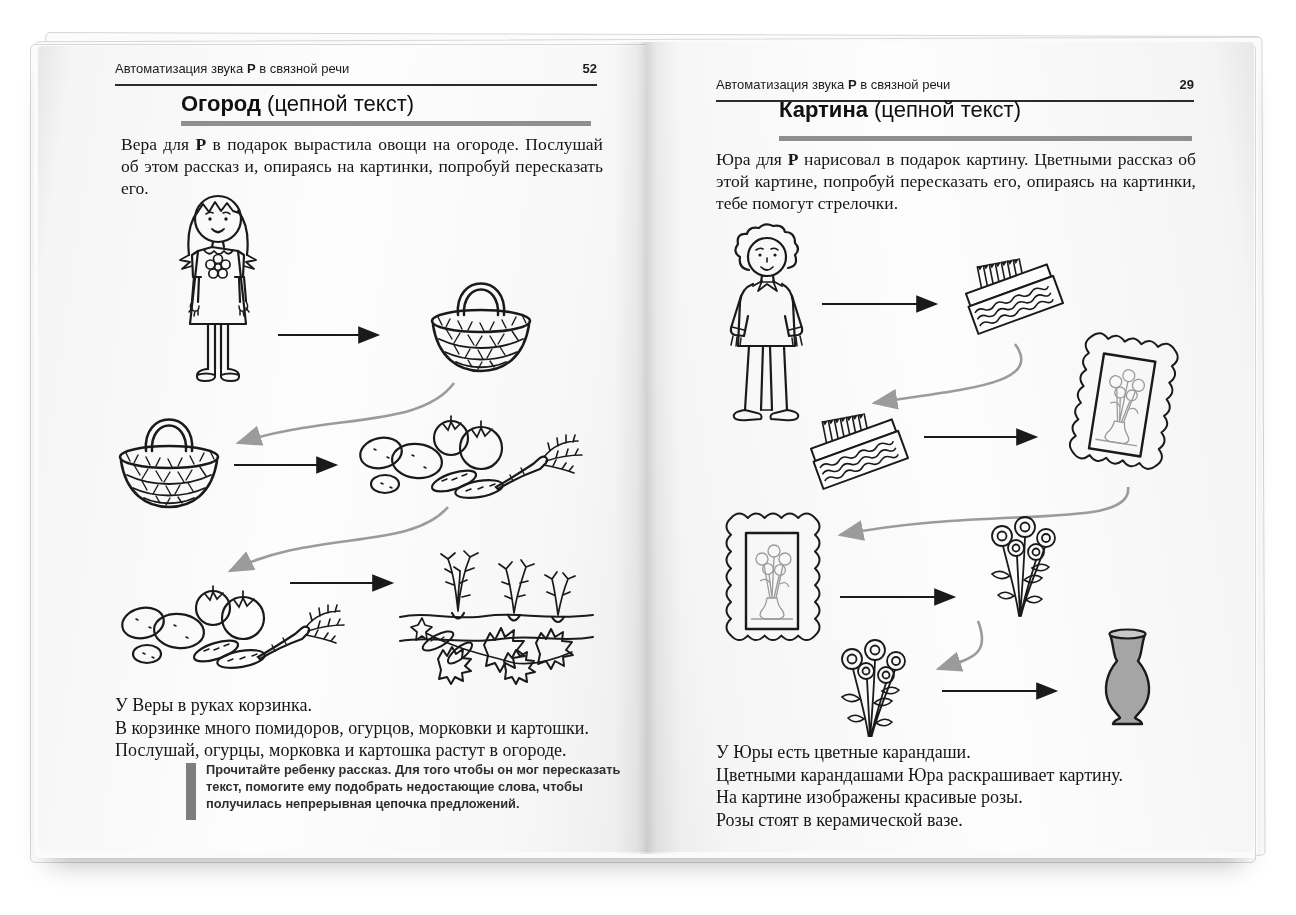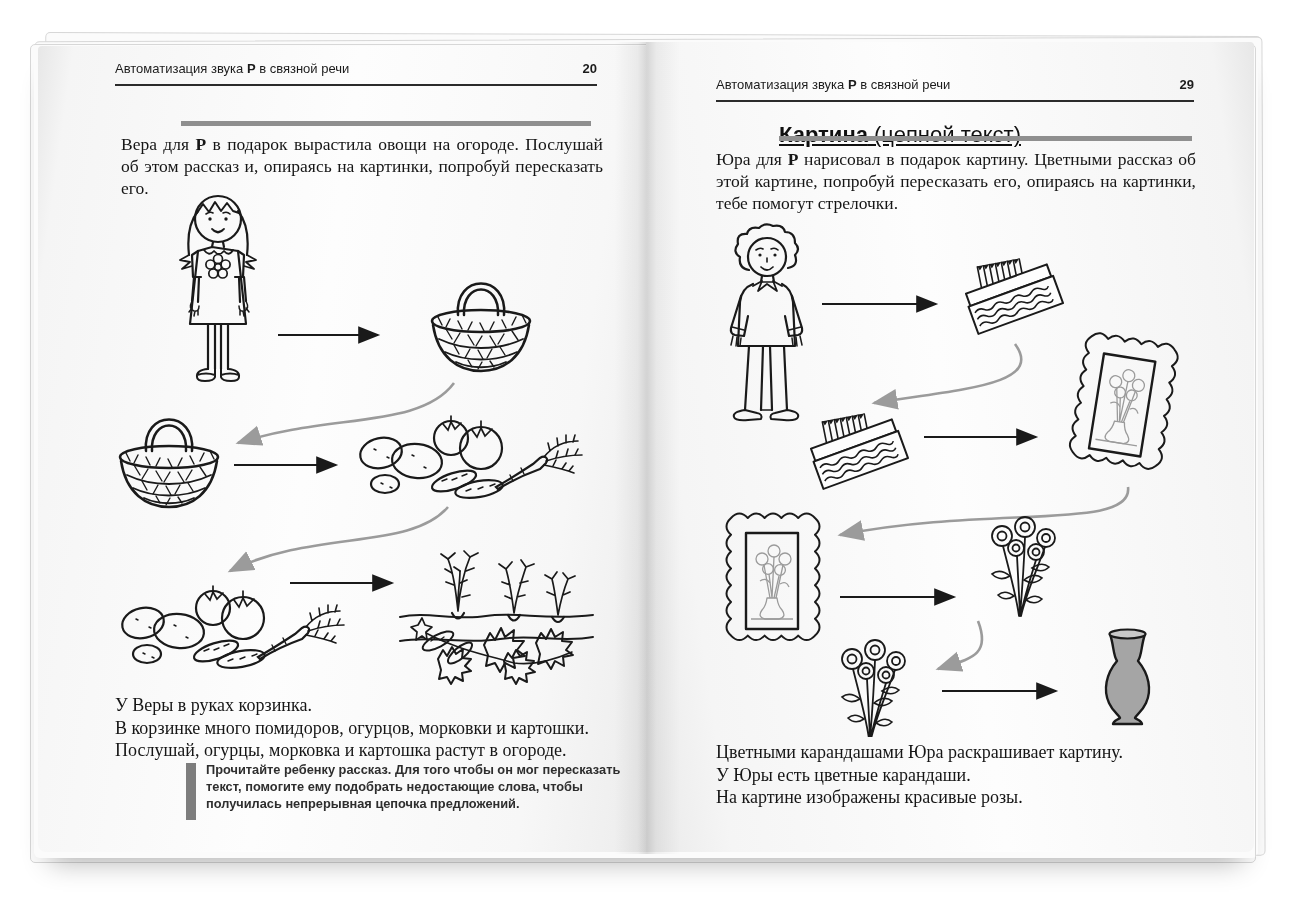"20" span.bold { text: 20 -> 52 }
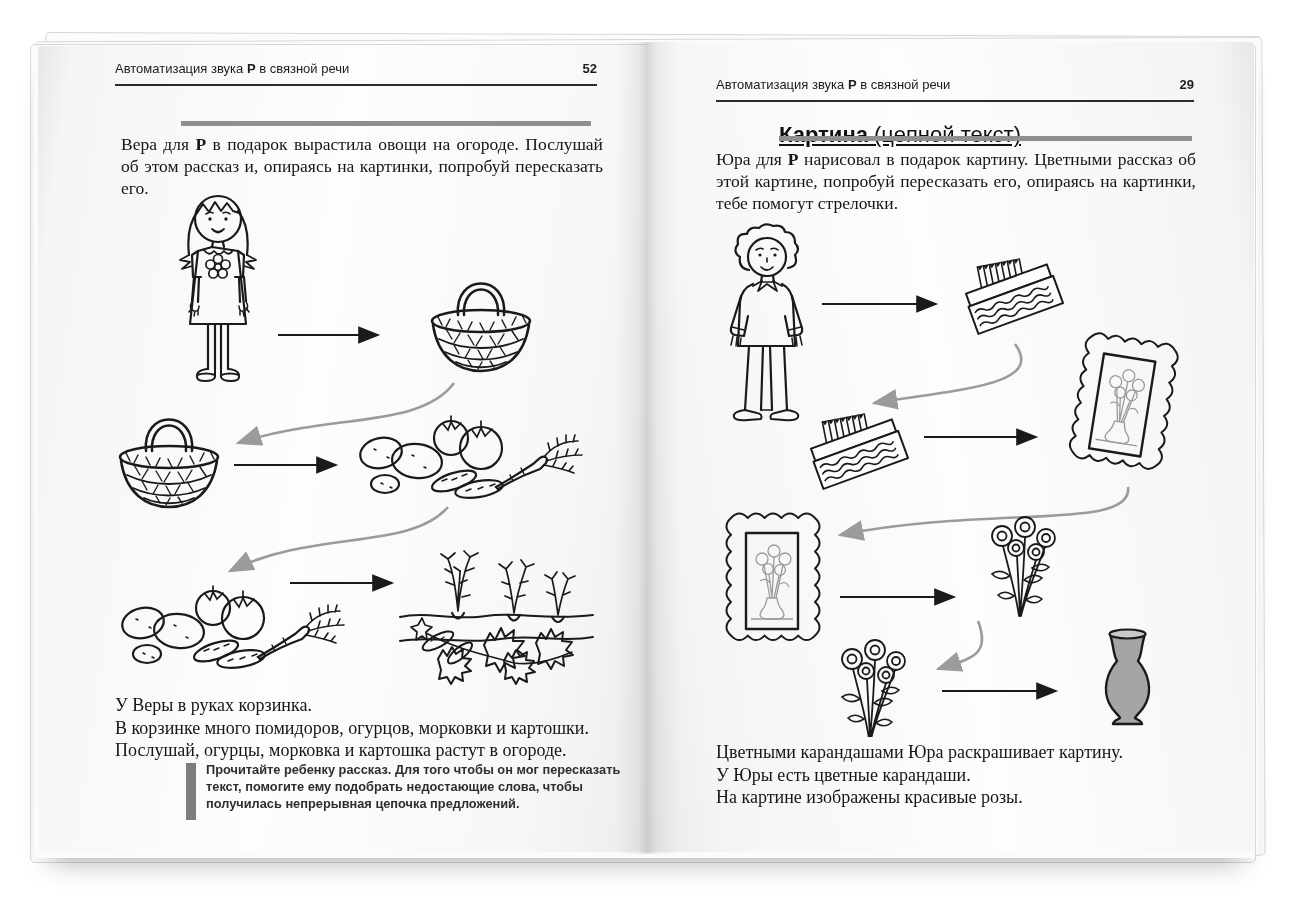"Огород (цепной текст)" div.abs { html: none -> <div> <span>Огород</span><span> (цепной текст)</span> </div> }
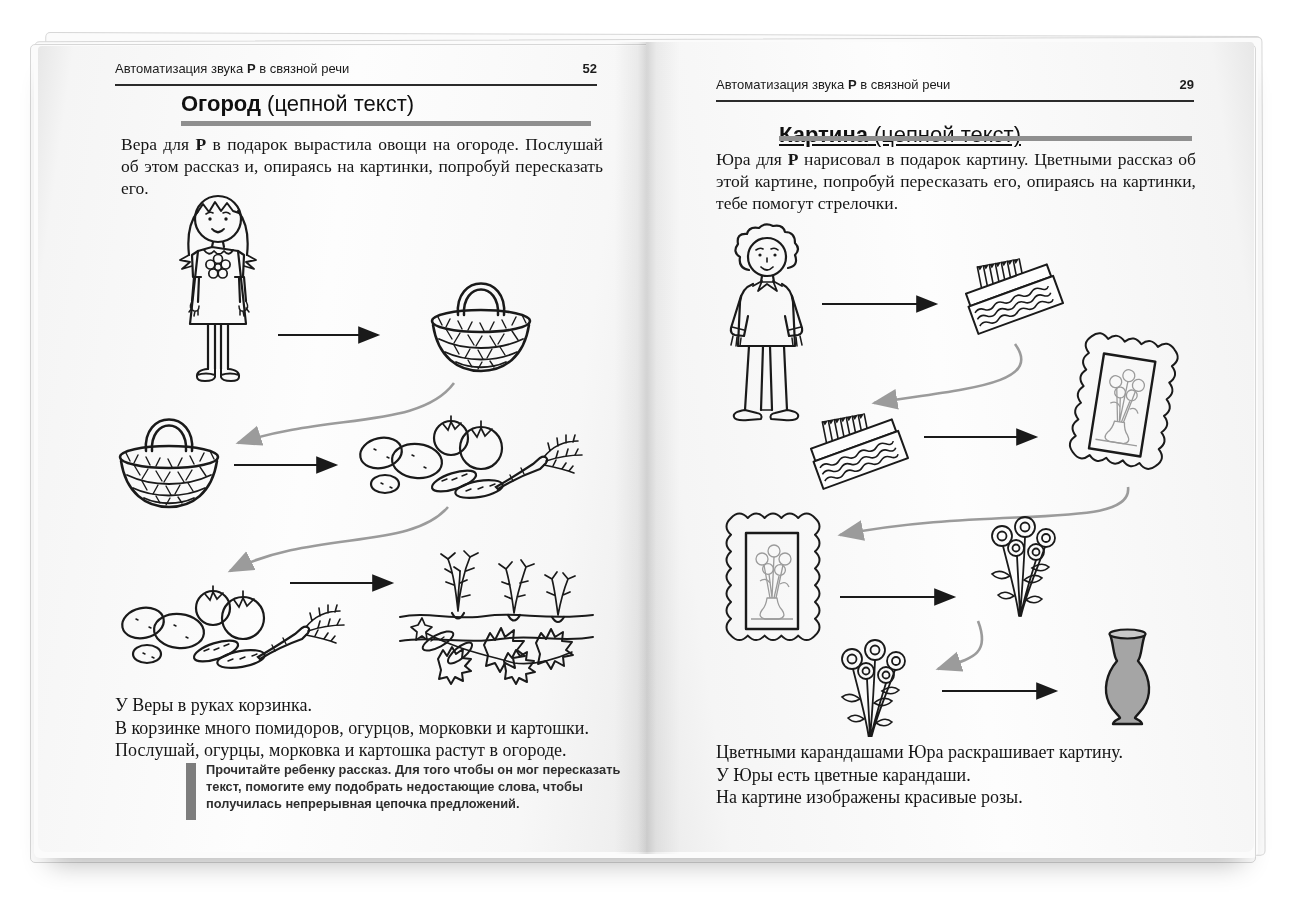"Картина (цепной текст)" div.abs { text-decoration: underline -> none; top: 122px -> 97px }
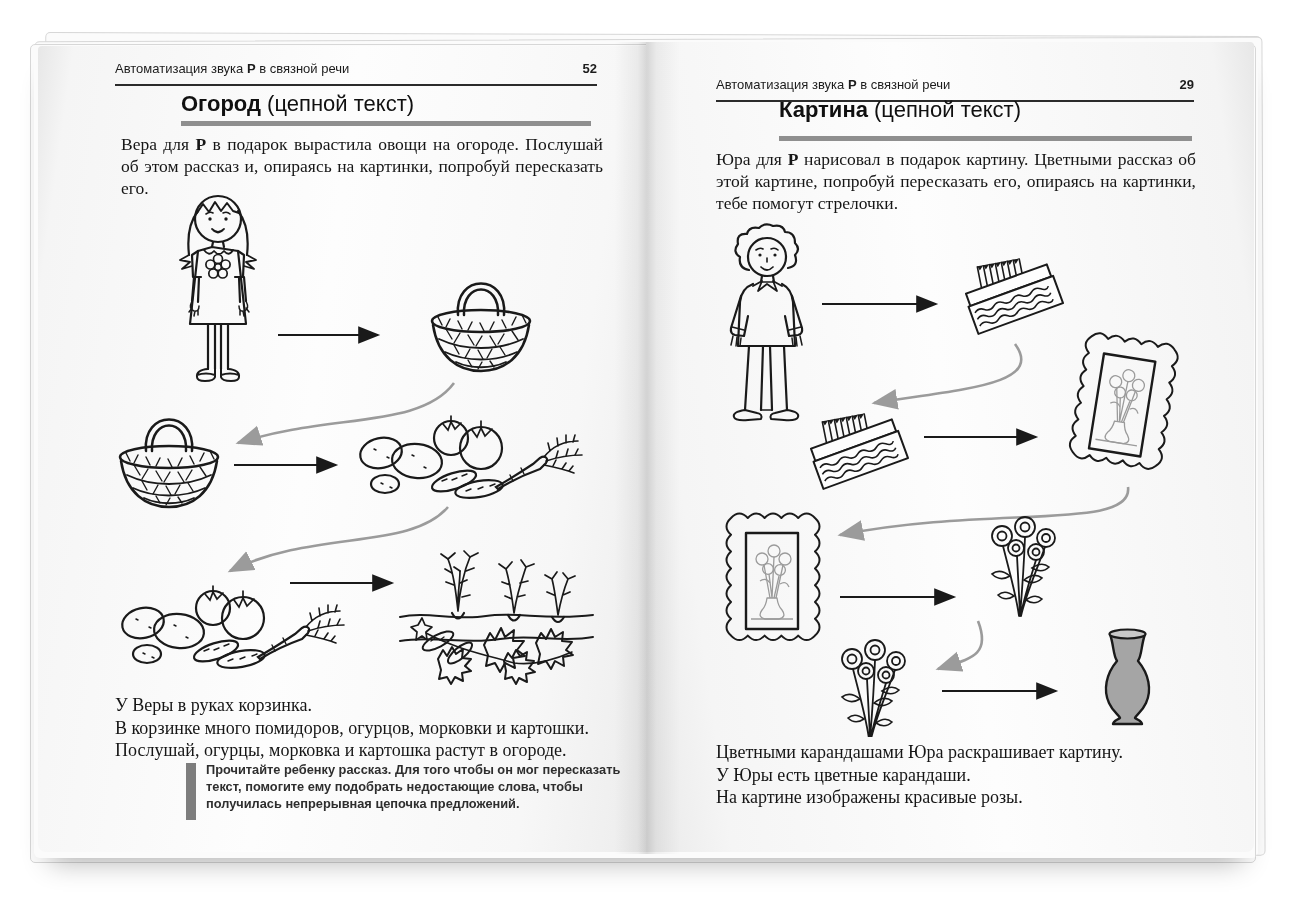"Цветными карандашами Юра раскрашивает" div.story-line { order: before "У Юры есть цветные карандаши." -> after "У Юры есть цветные карандаши." }
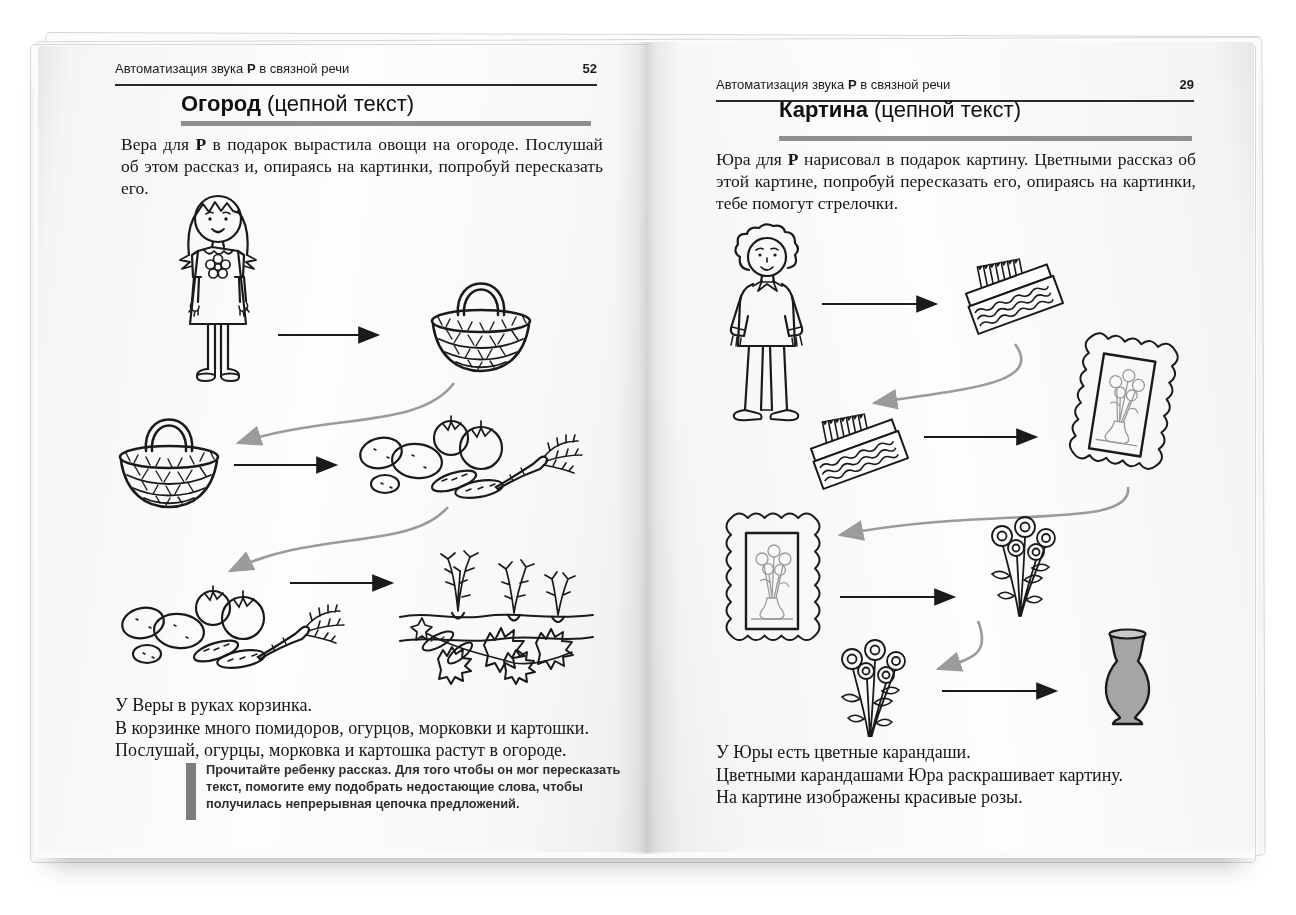"Розы стоят в керамической вазе." div.story-line { html: none -> <div>Розы стоят в керамической вазе.</div> }
